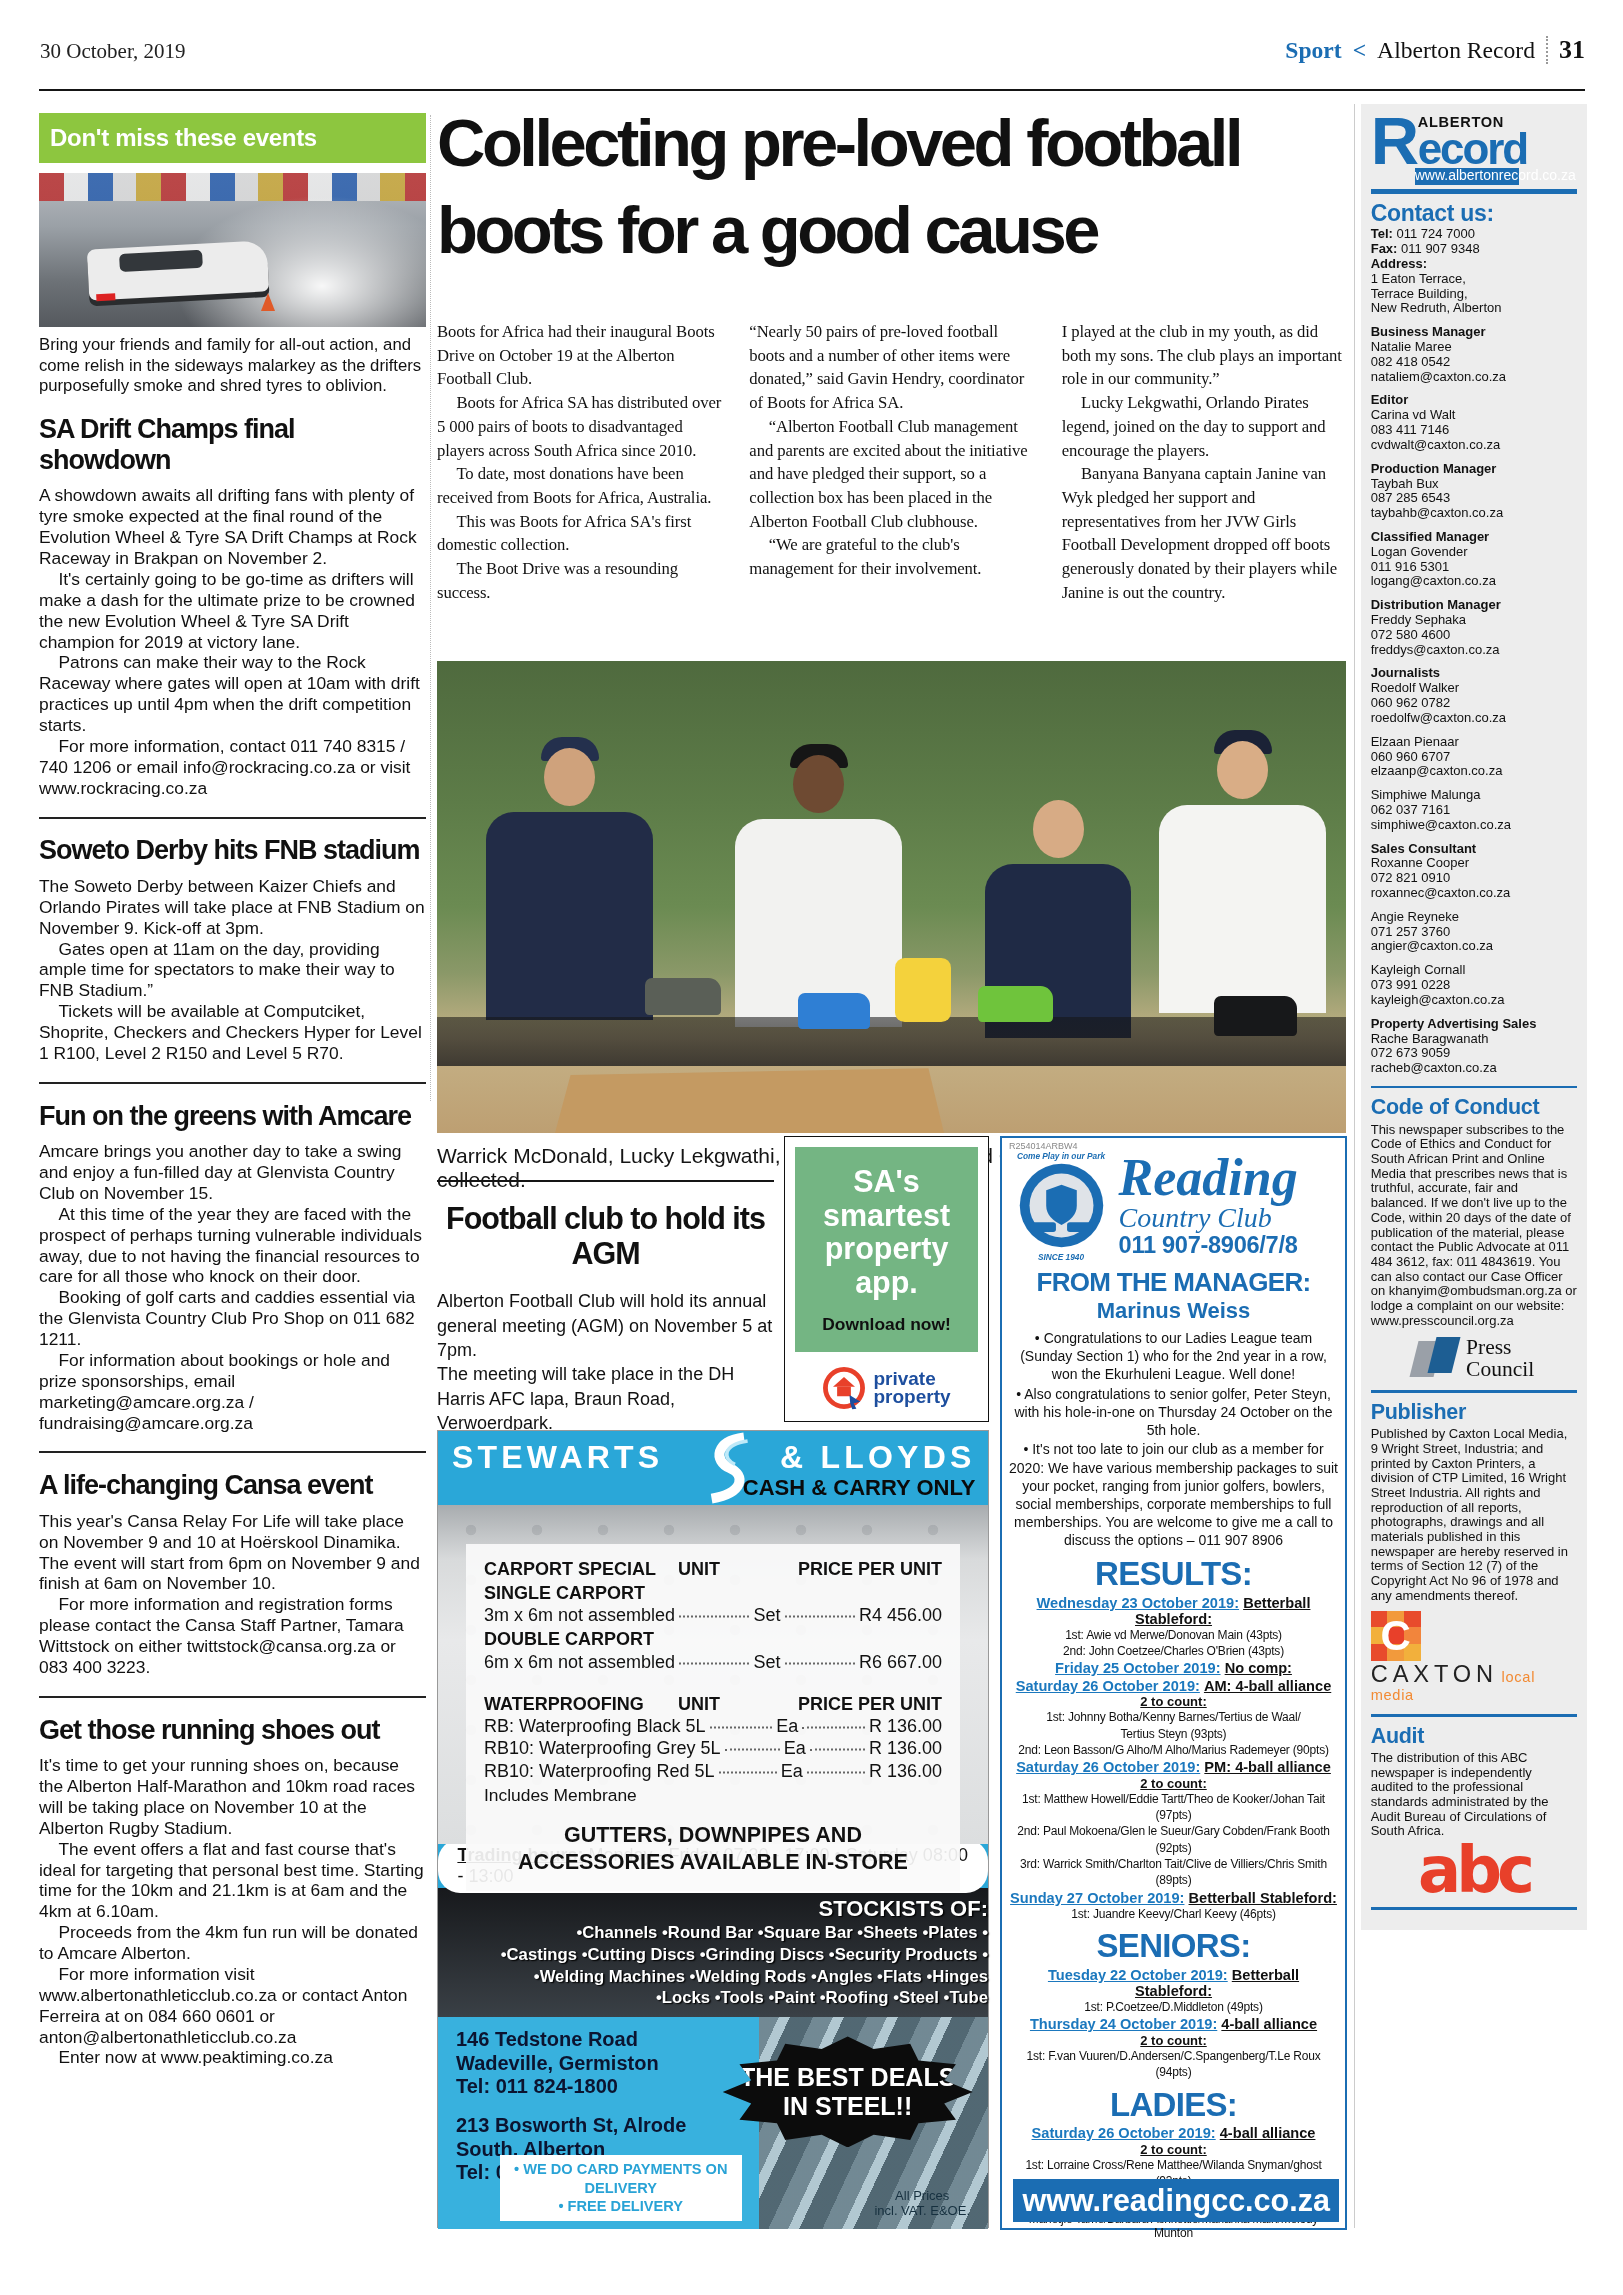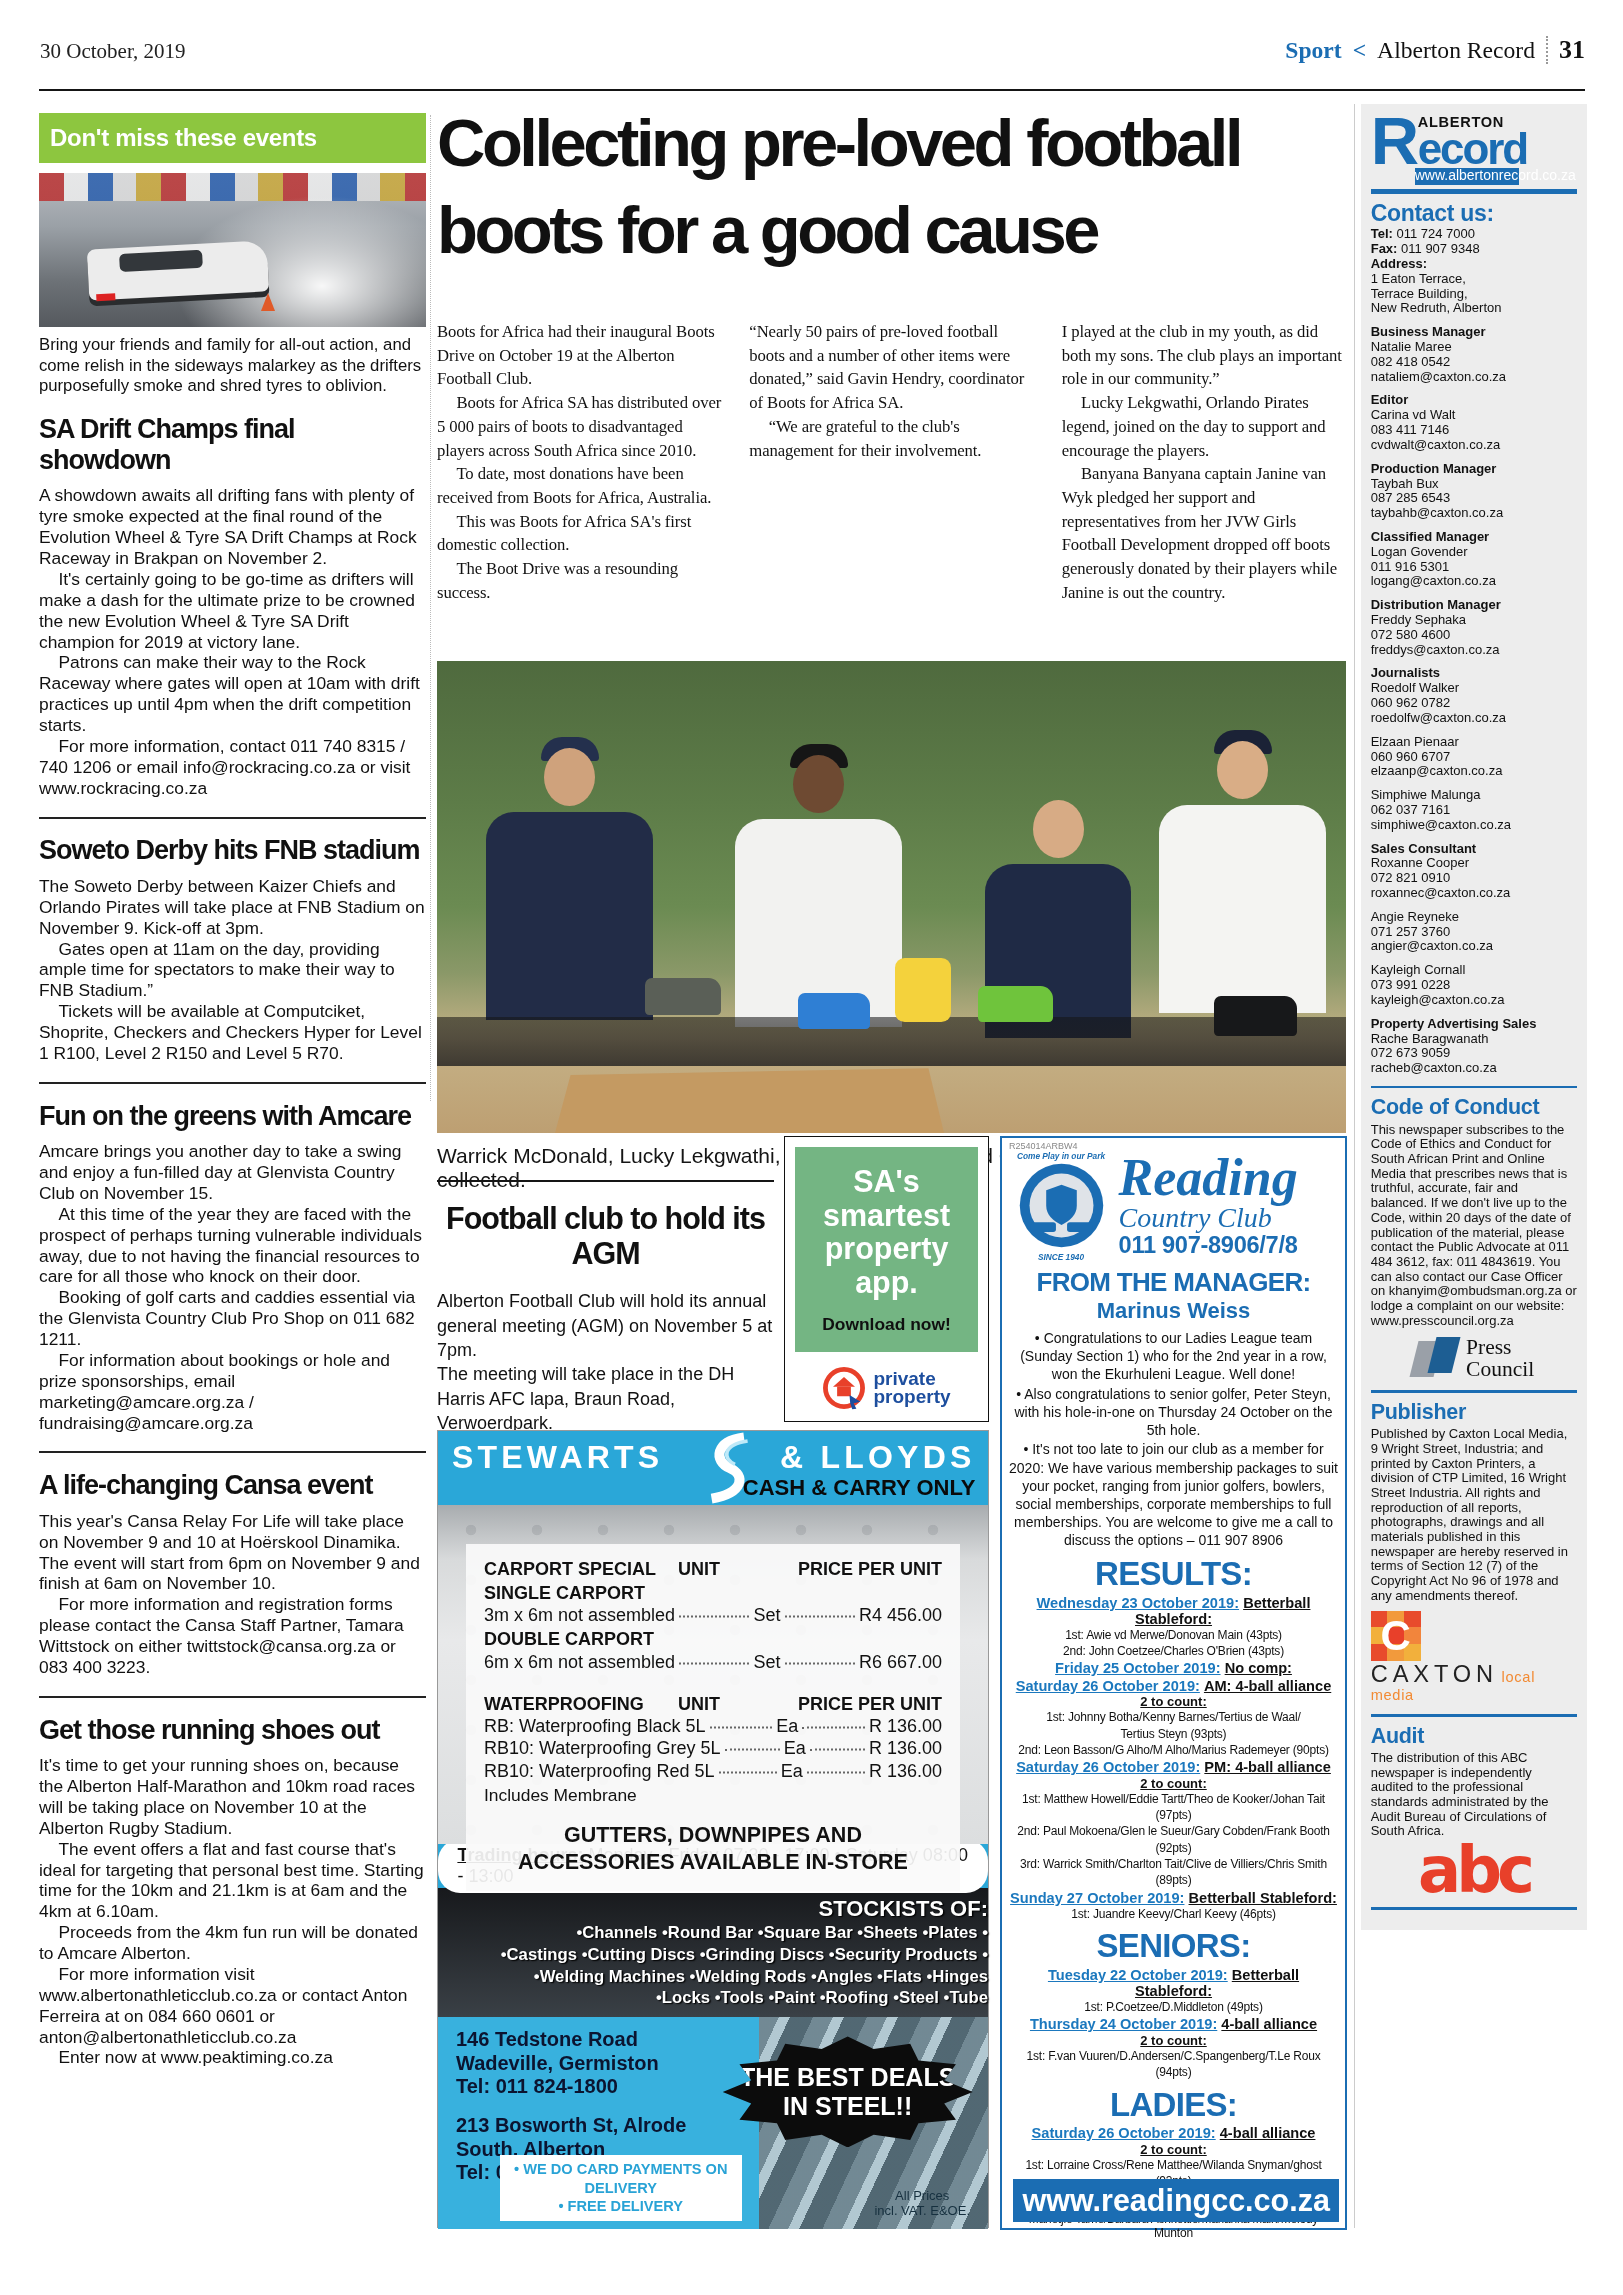"“Alberton Football Club management and" p { html: none -> <p>“Alberton Football Club management and parents are excited about the initiative and have pledged their support, so a collection box has been placed in the Alberton Football Club clubhouse.</p> }
